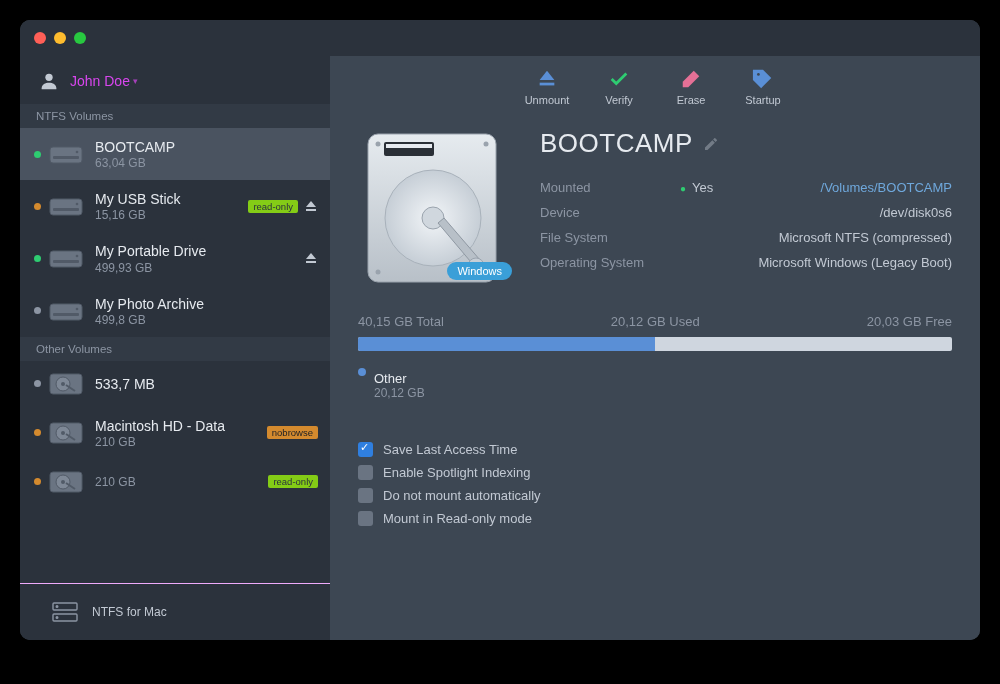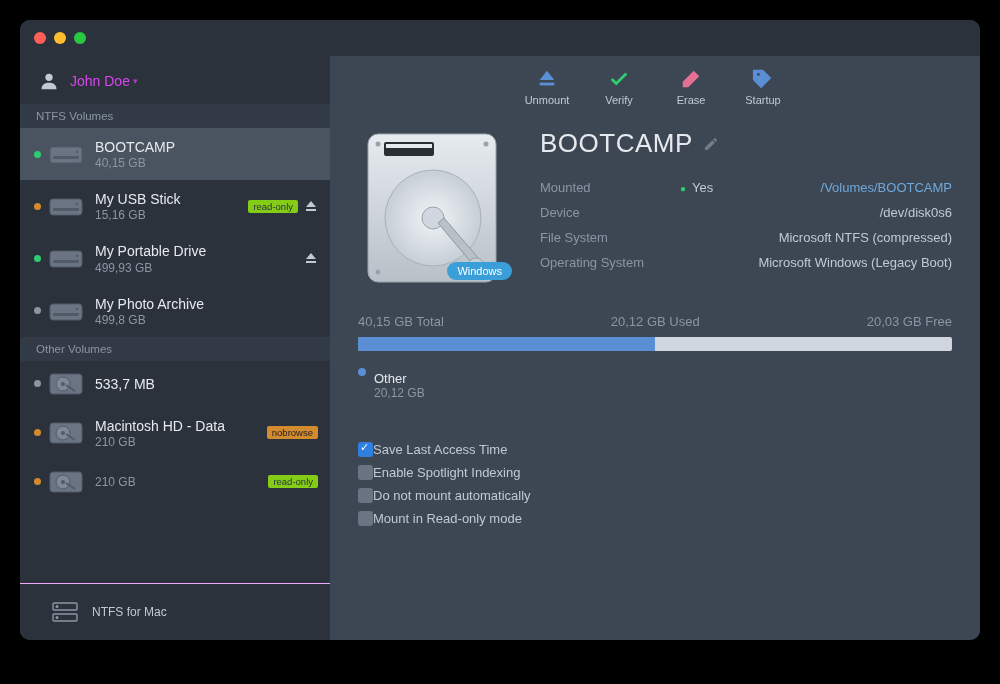"40,15 GB" div.vol-size { text: 40,15 -> 63,04 }
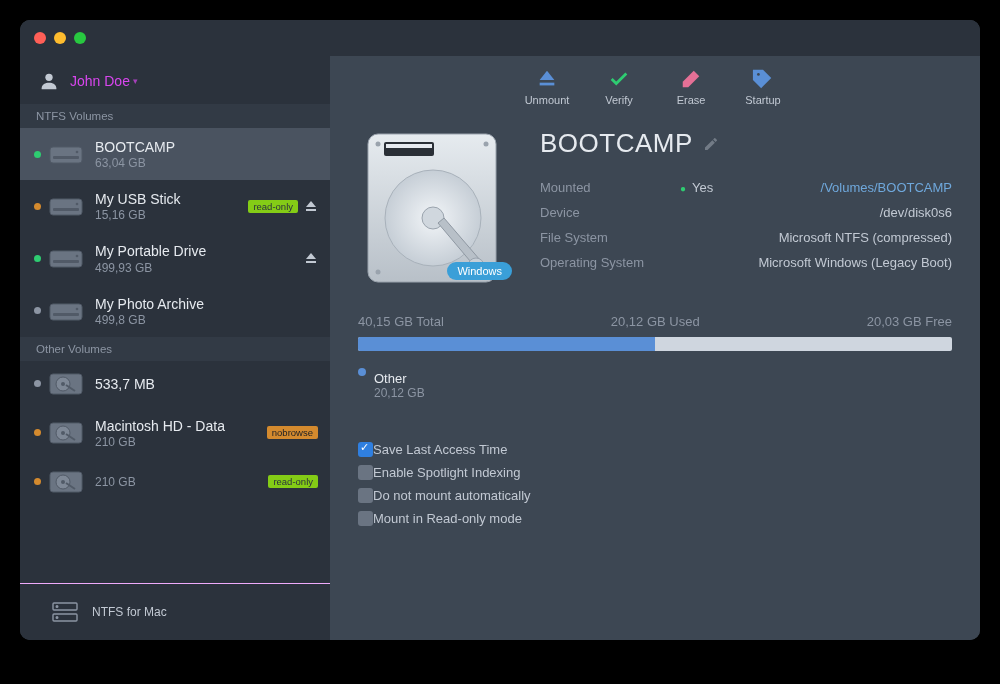"Save Last Access Time" .opt { gap: none -> 10px }
